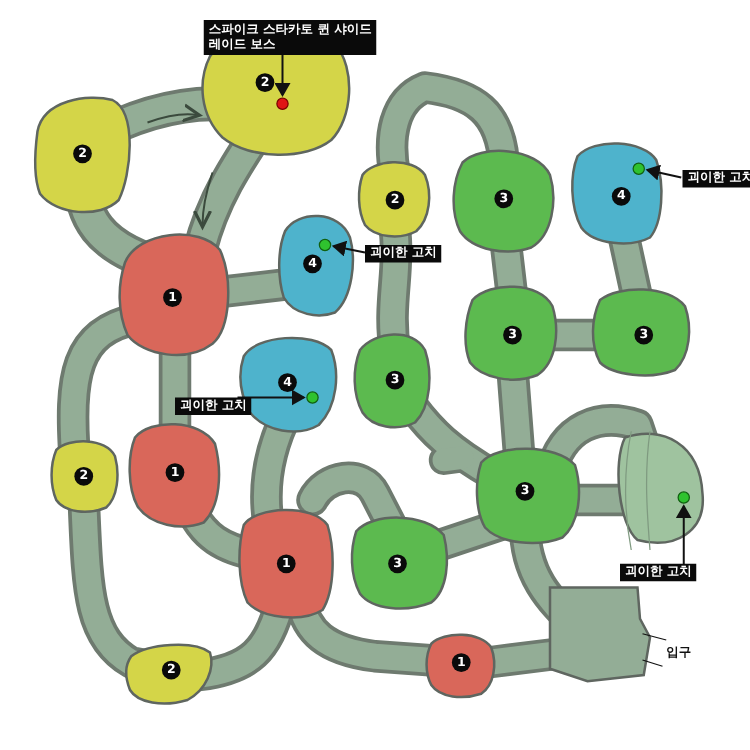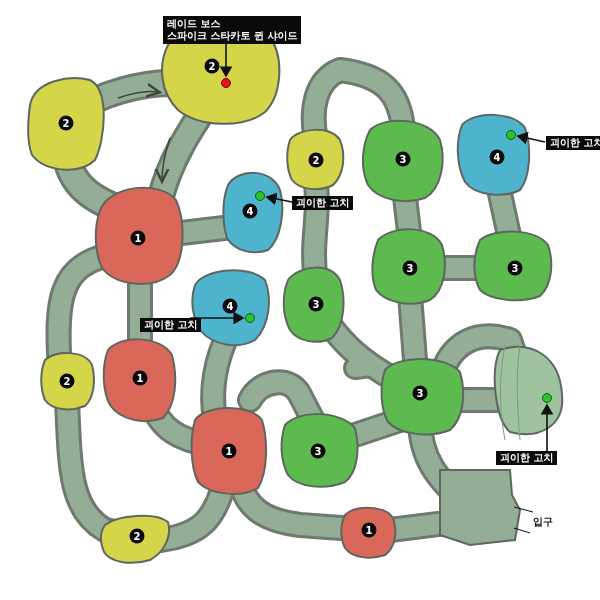"레이드 보스" div { order: before "스파이크 스타카토 퀸 샤이드" -> after "스파이크 스타카토 퀸 샤이드" }
